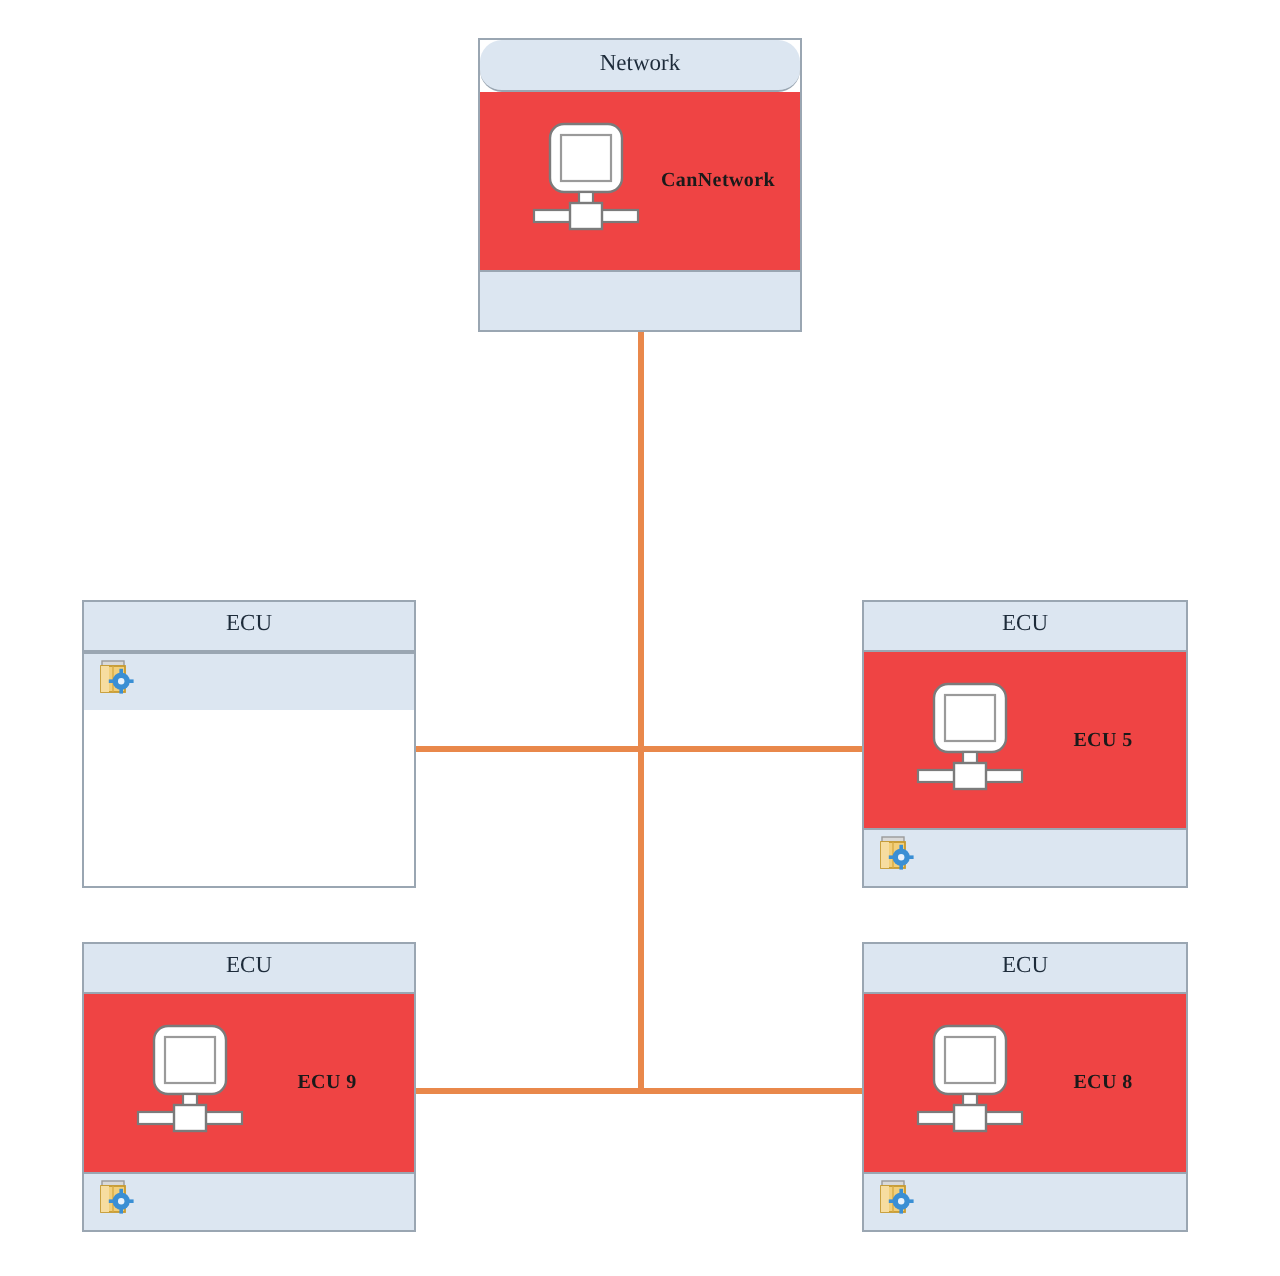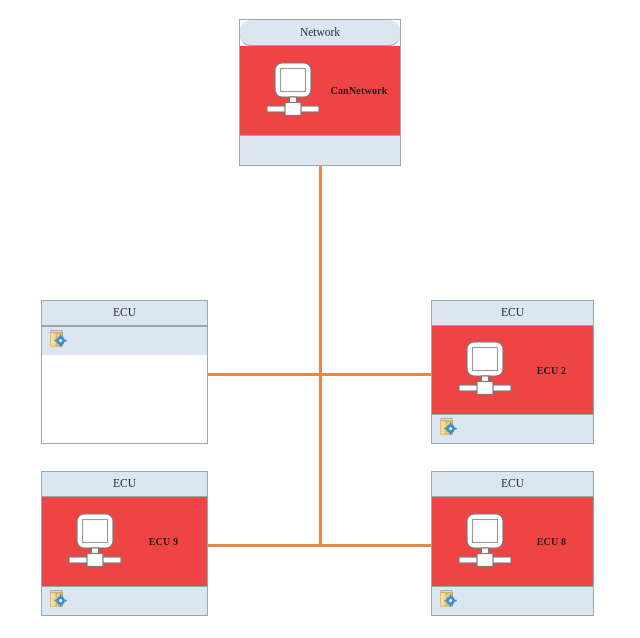"ECU 2" span.node-label { text: 2 -> 5 }
